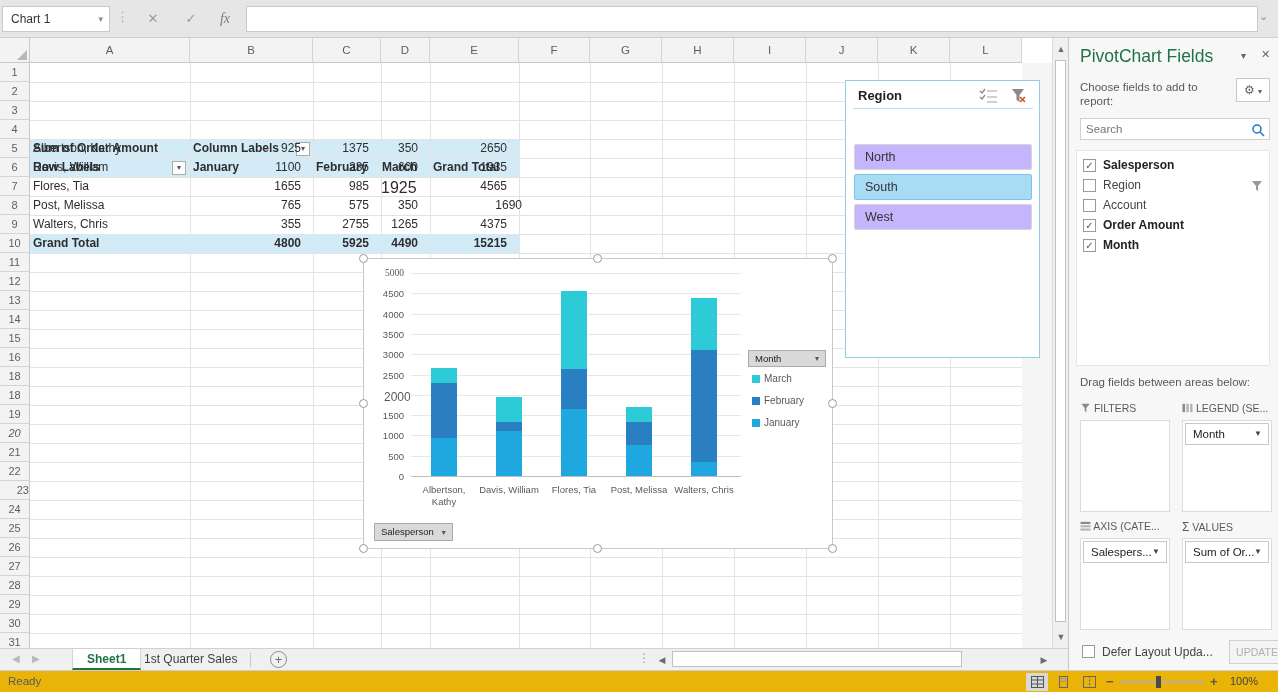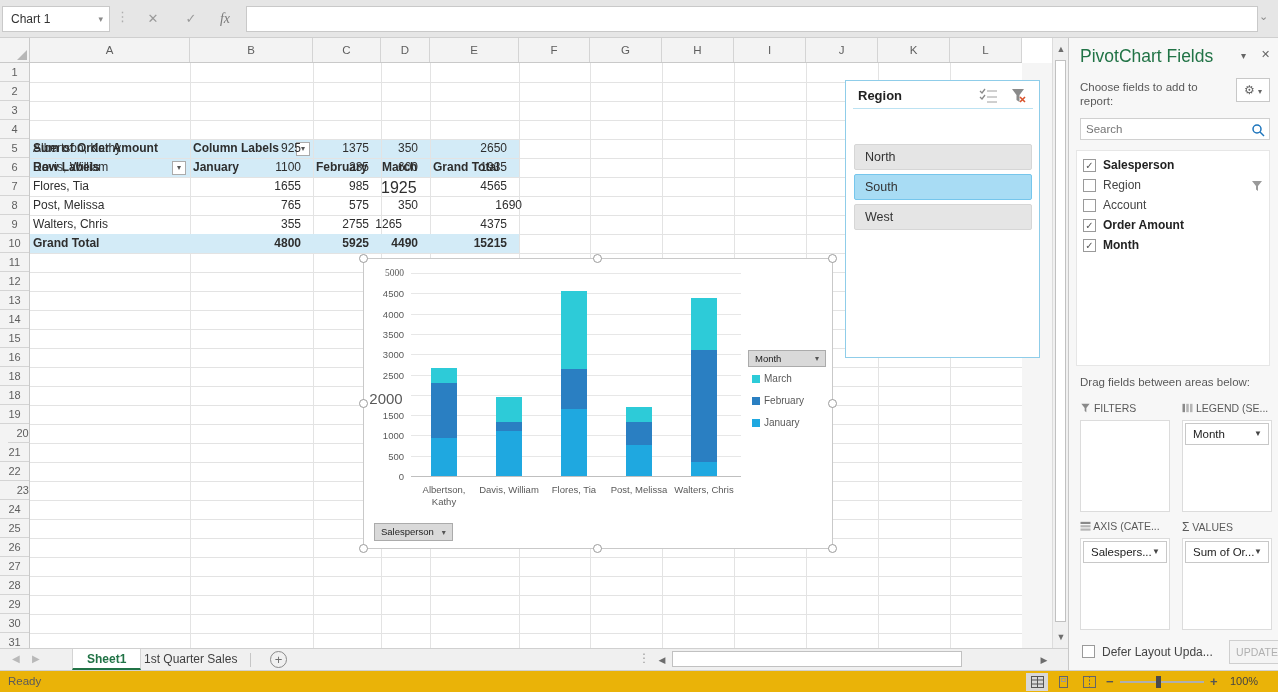"North" .slicer-item { background: #e5e5e5 -> #c4b5fd }
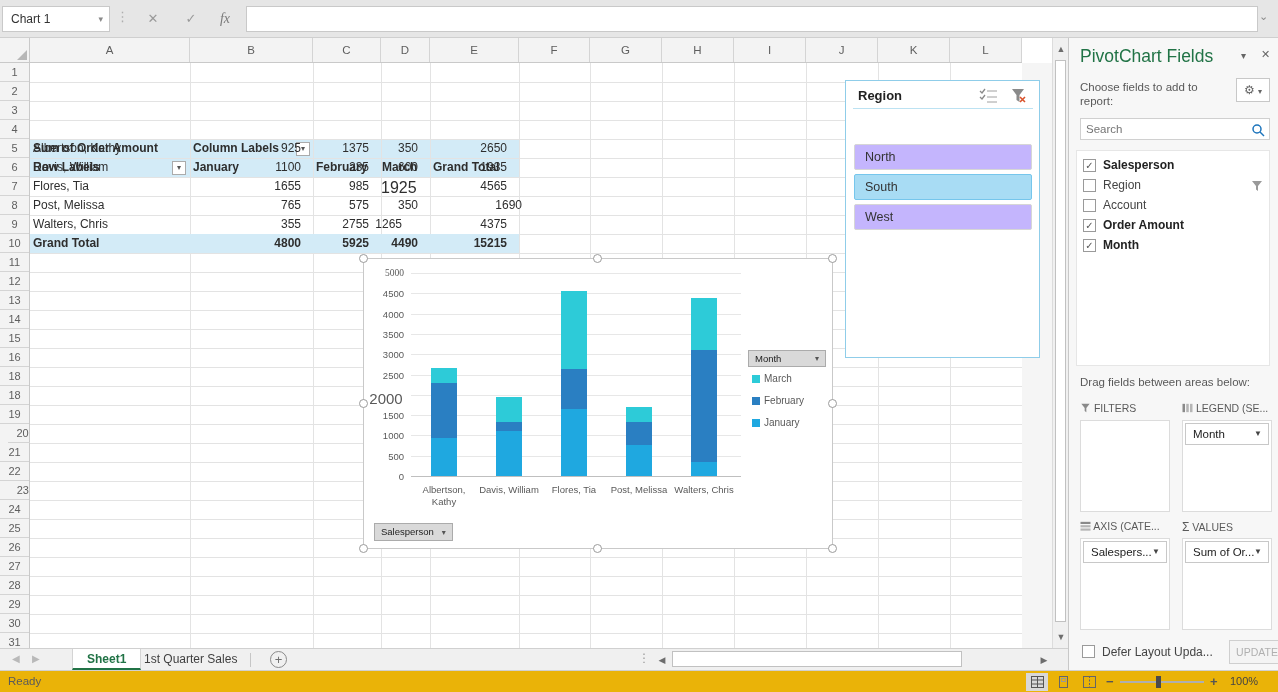"1265" div { left: 335px -> 351px }
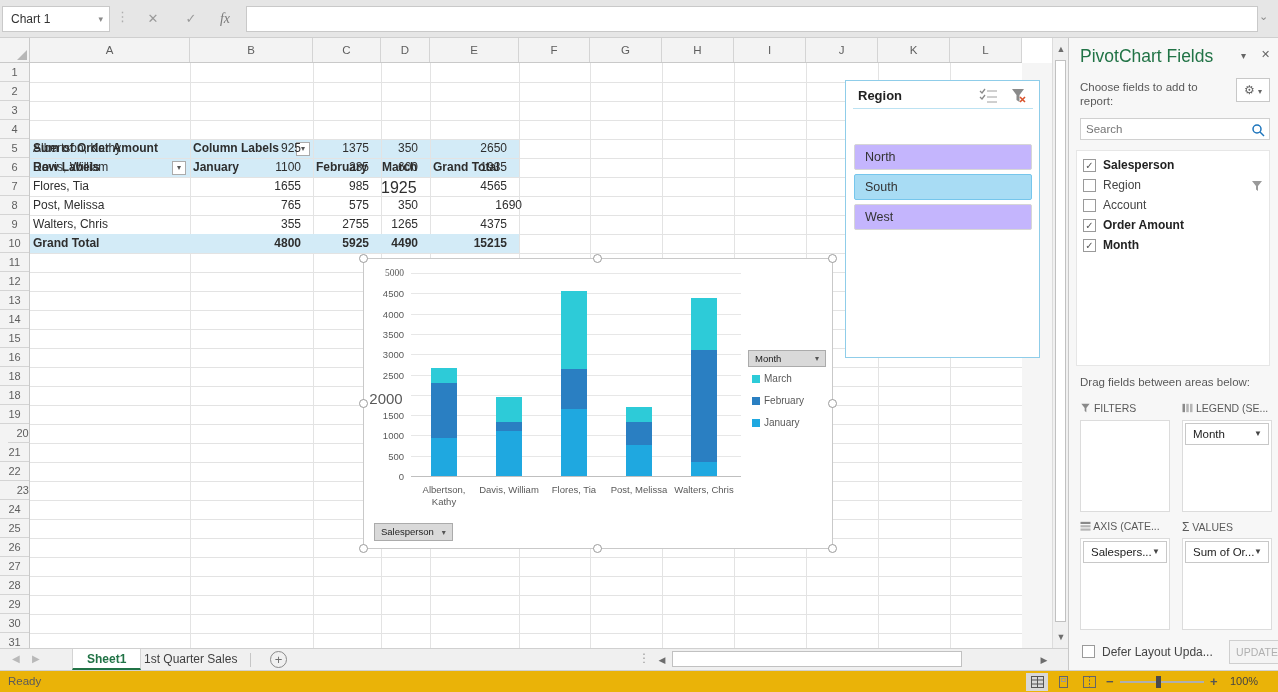"2000" div { font-size: 15px -> 12px; left: 4px -> 20px; text-align: center -> left }
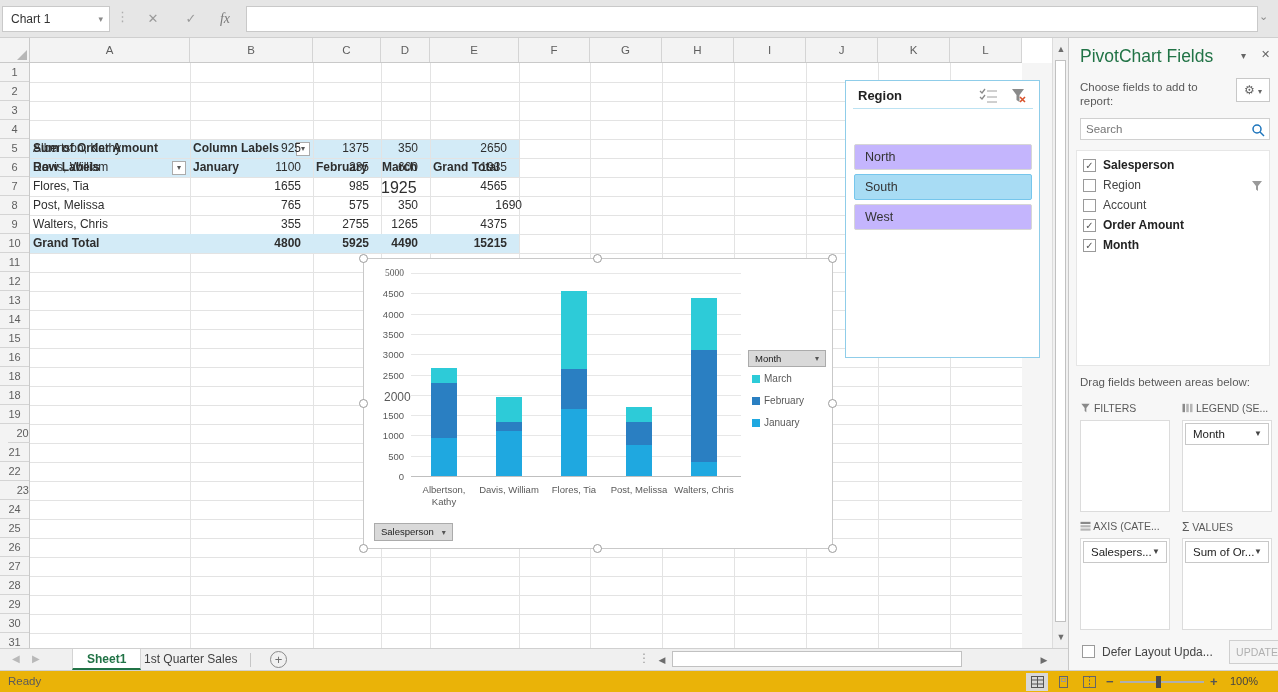"20" div { font-style: none -> italic; left: 8px -> 0px }
